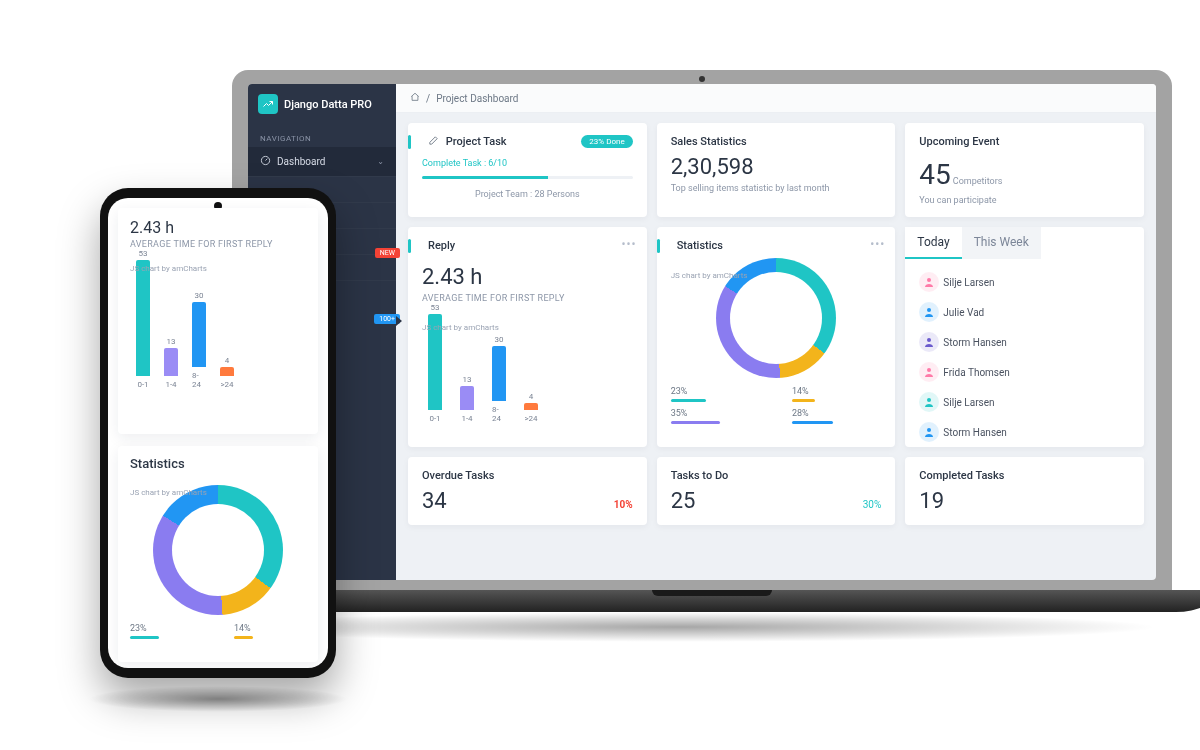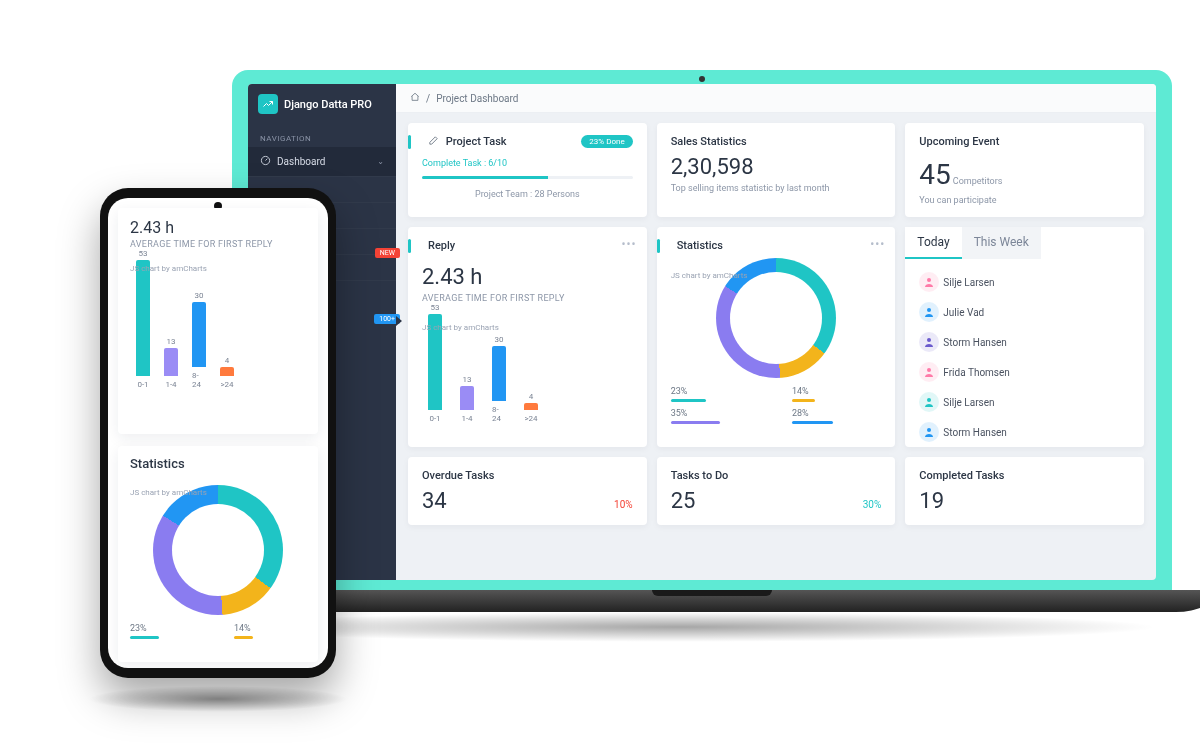"Django Datta PRO" .laptop-screen-bezel { background: #5eead4 -> #a3a3a3 }
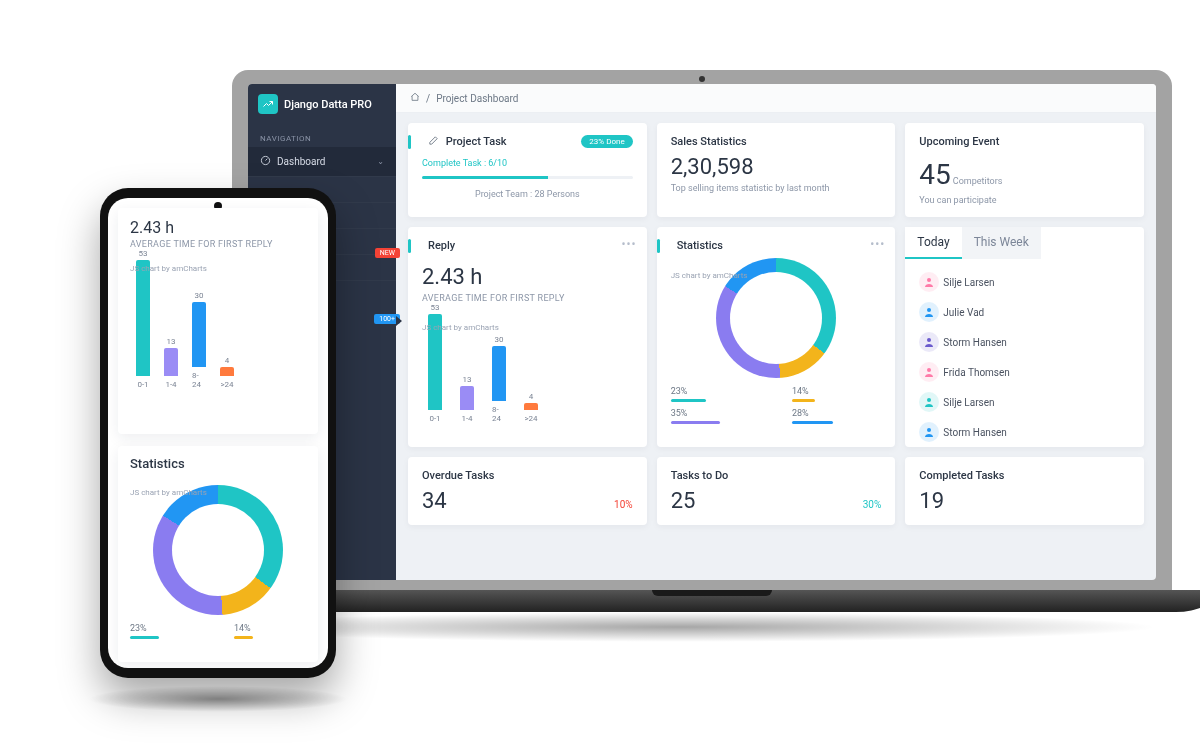"10%" .pct-red { font-weight: none -> bold }
